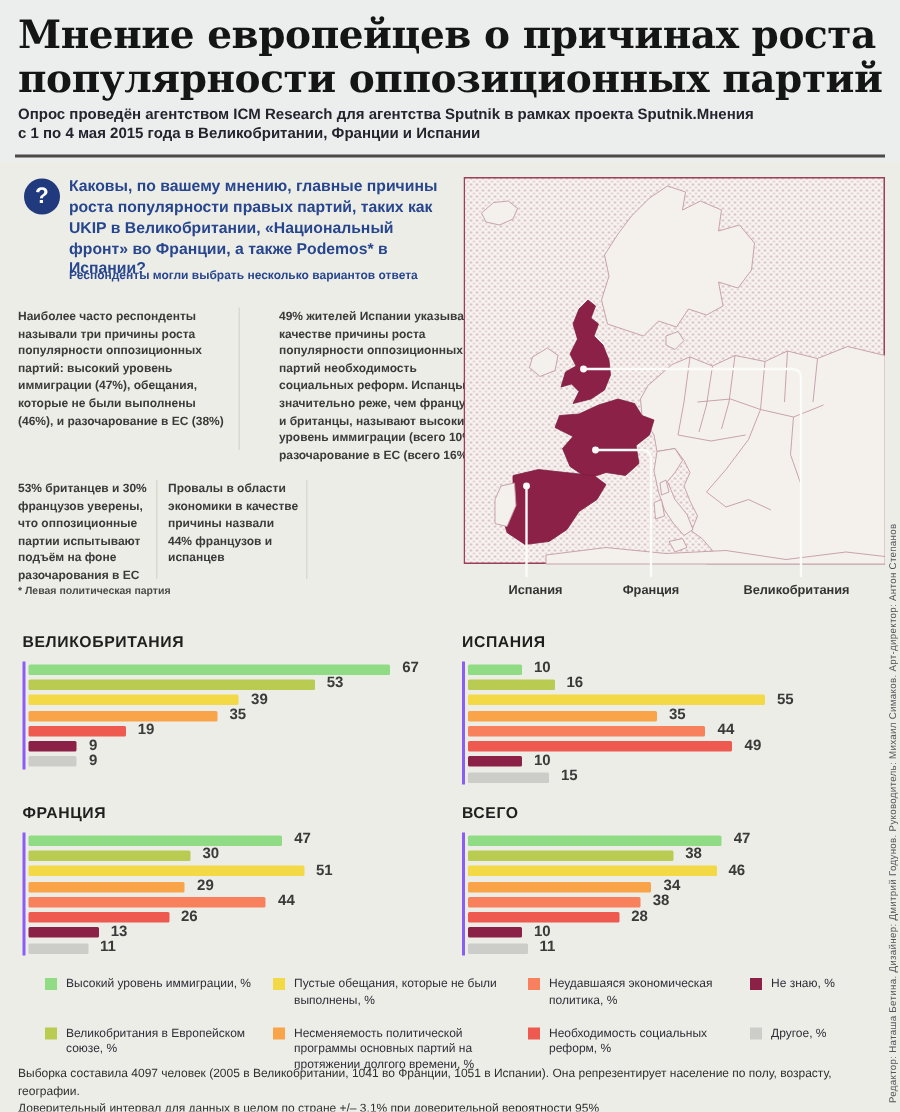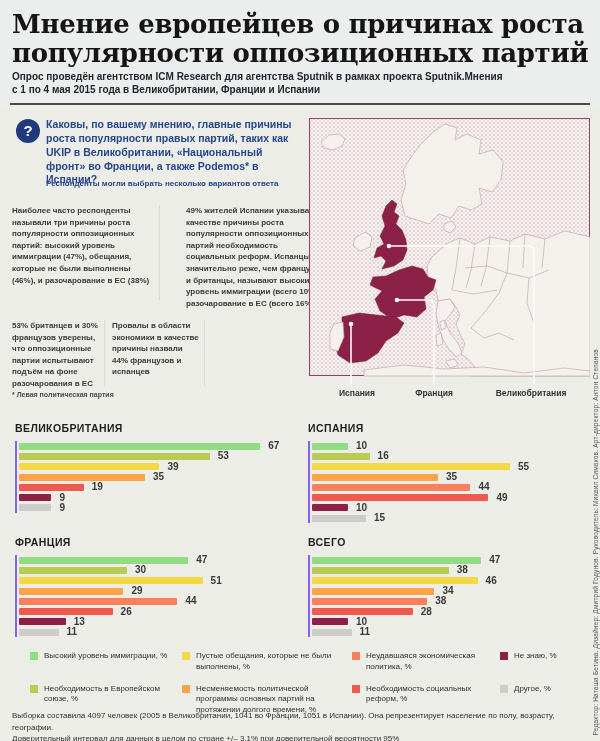"Необходимость в Европейском союзе, %" span { text: Необходимость -> Великобритания }
